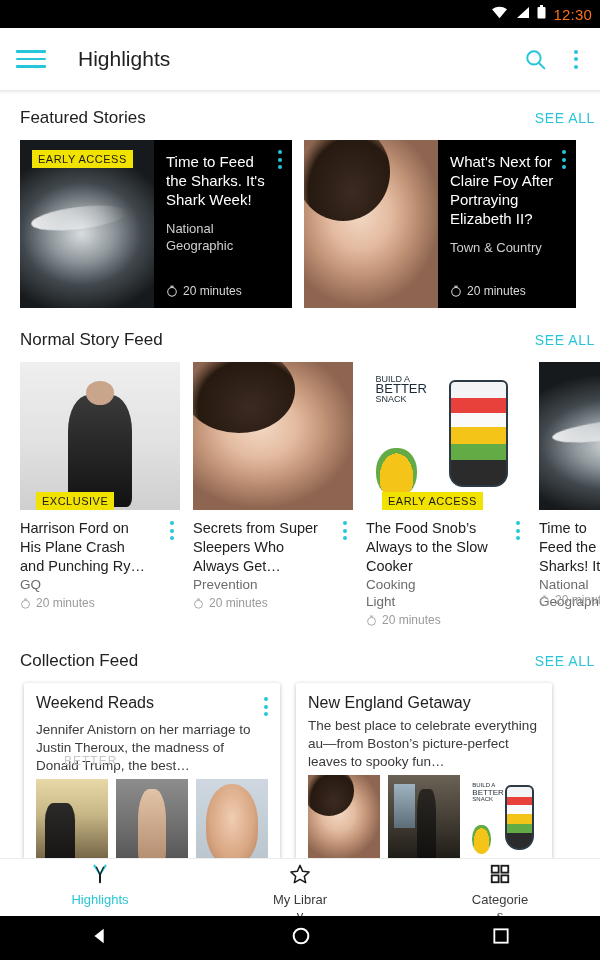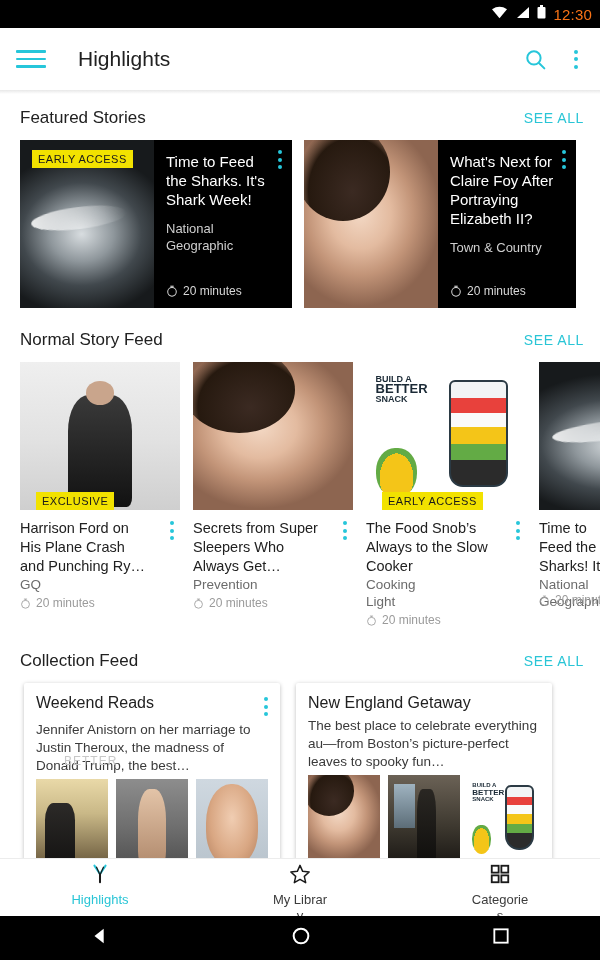"Featured Stories" .sec-head { padding: 14px 16px 12px 20px -> 14px 5px 12px 20px }
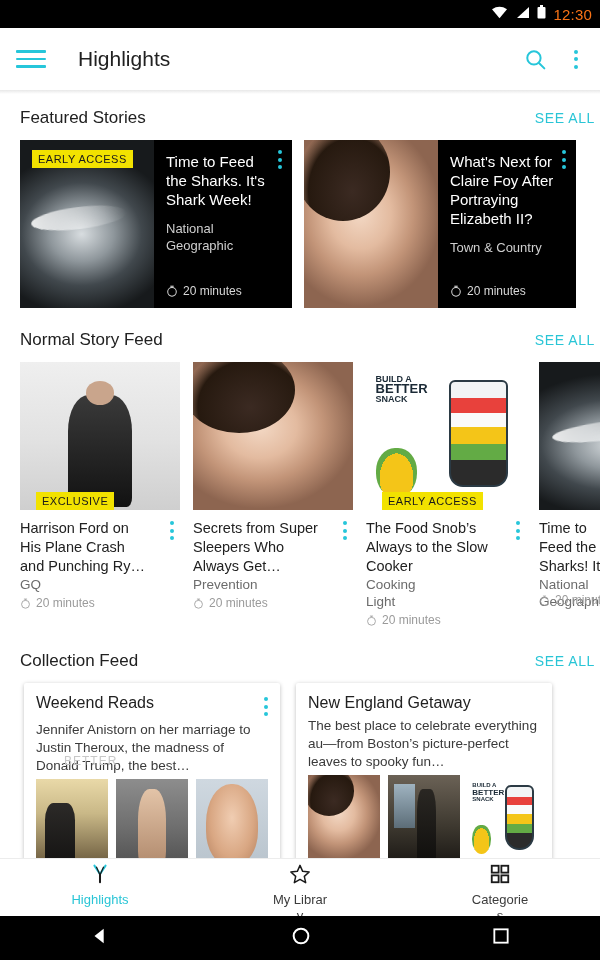"BUILD A" .snack-text { font-weight: bold -> normal }
